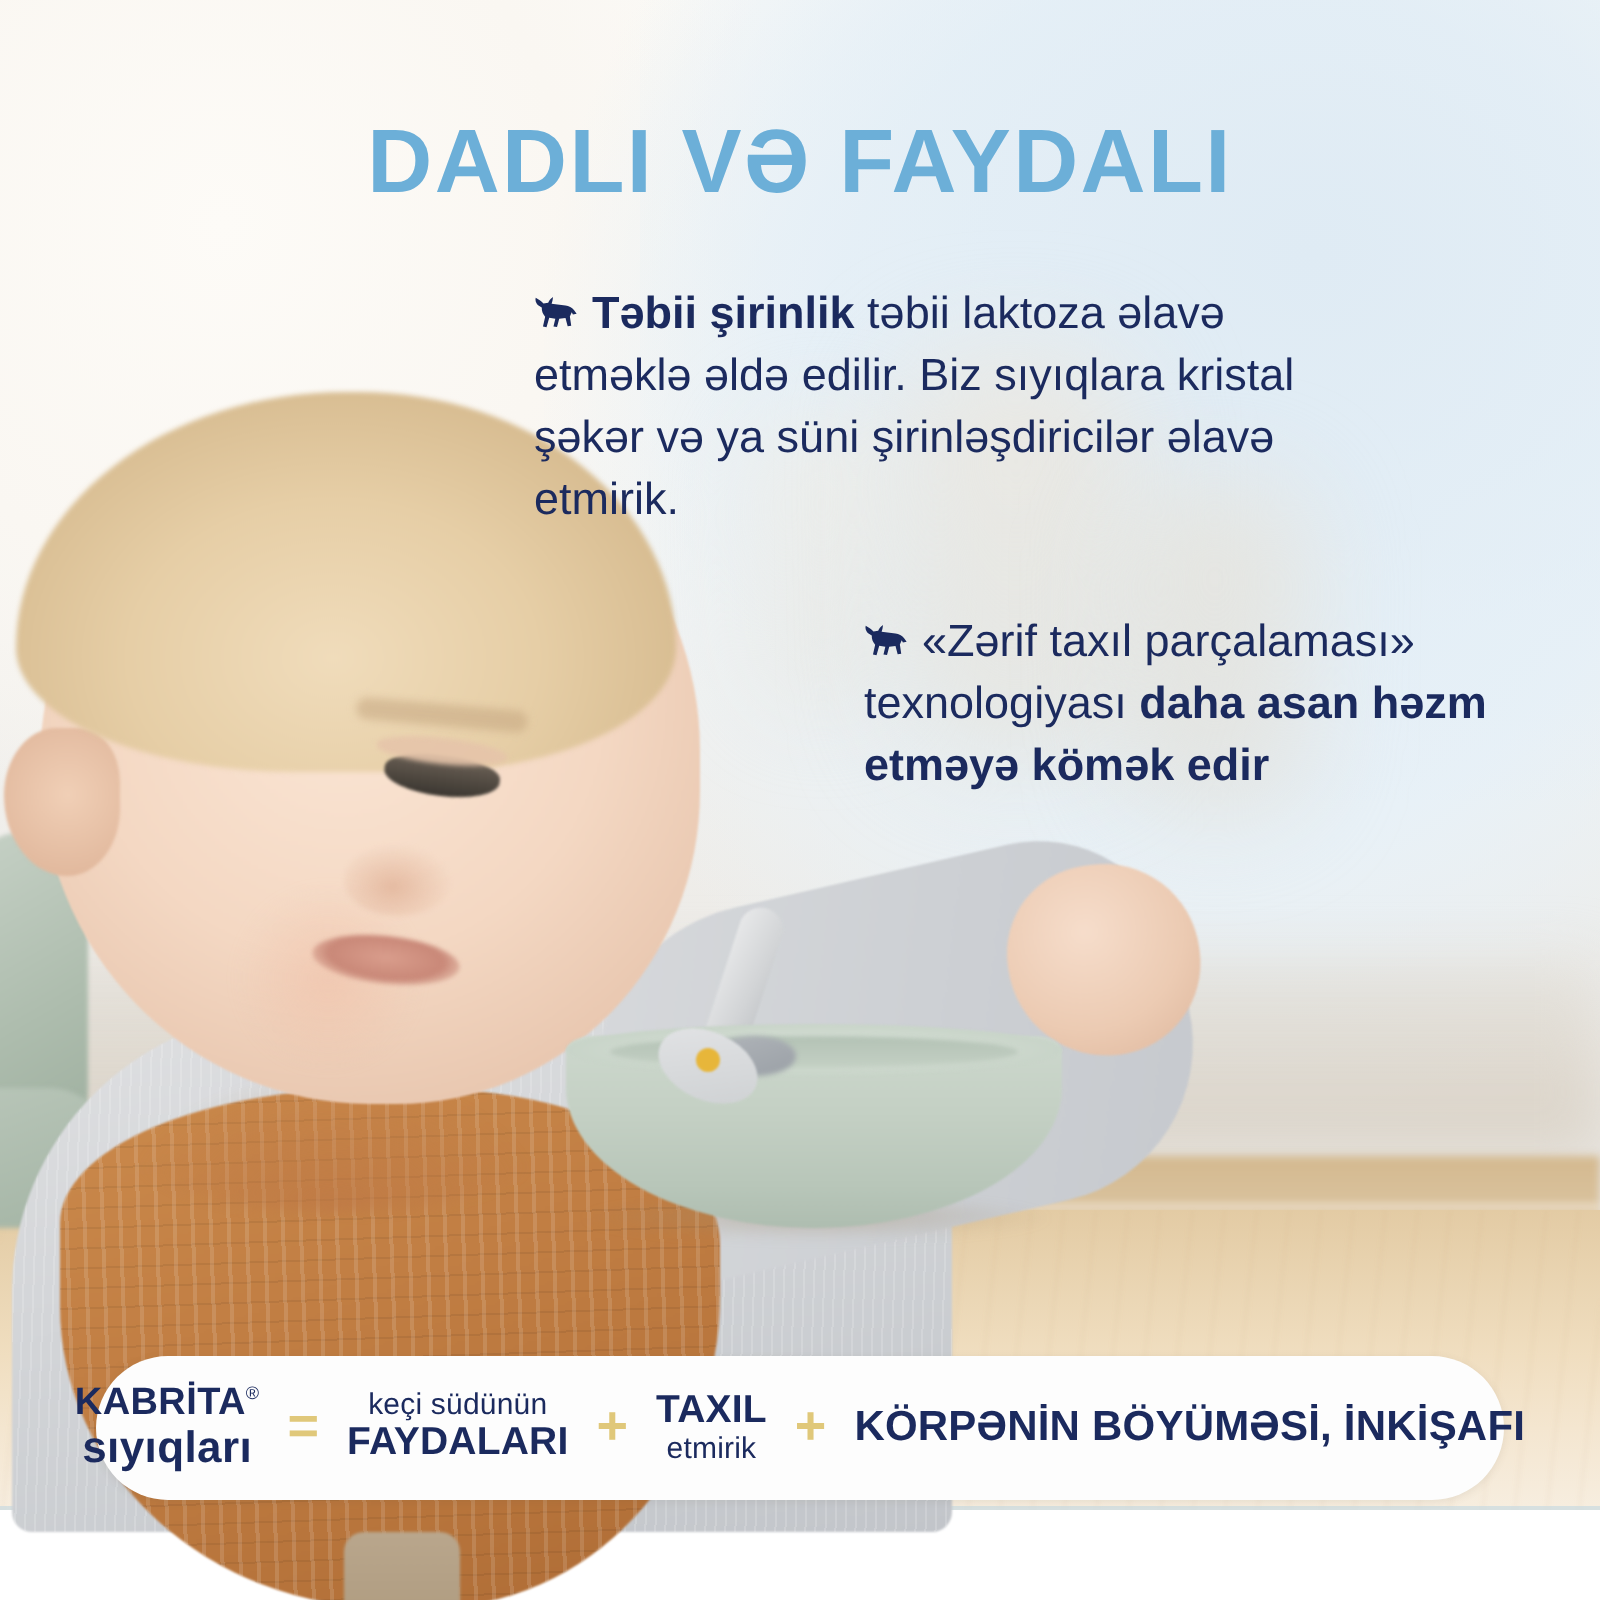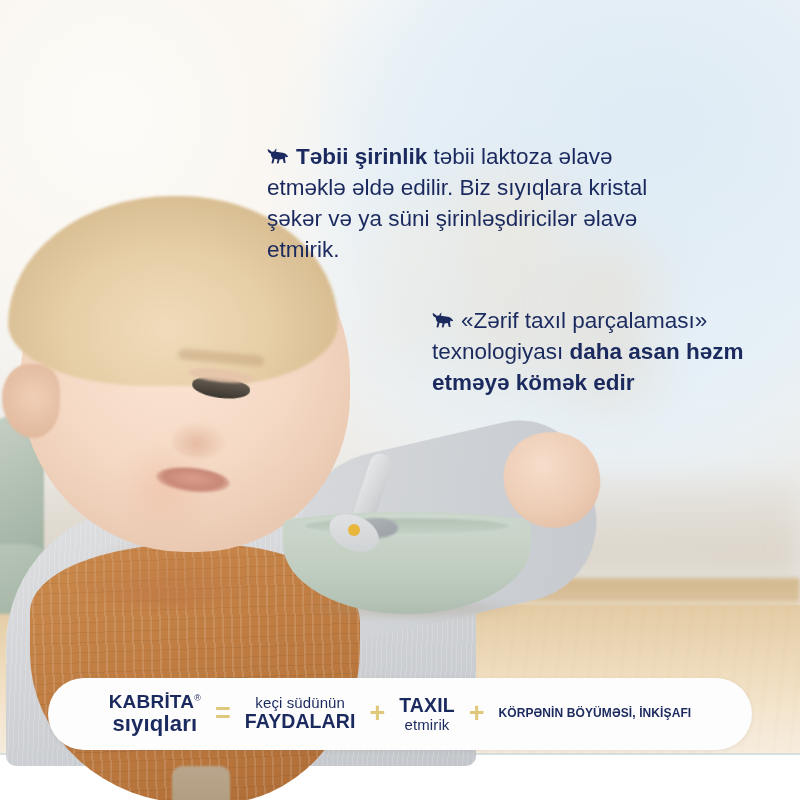"DADLI VƏ FAYDALI" div.headline { html: none -> <div>DADLI VƏ FAYDALI</div> }
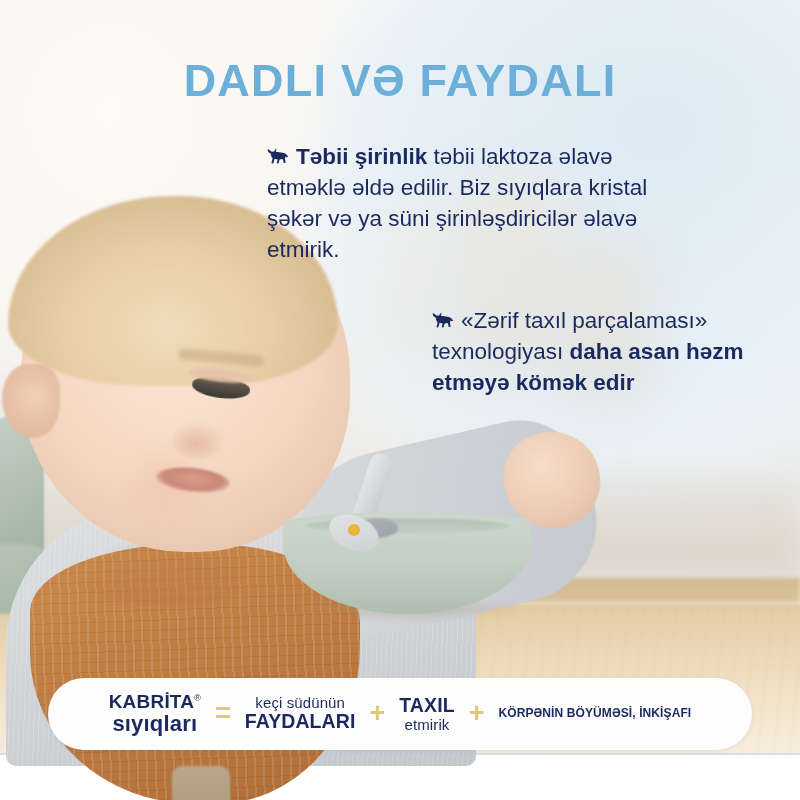"KÖRPƏNİN BÖYÜMƏSİ, İNKİŞAFI" .l-lg2 { font-size: 12px -> 21px }
